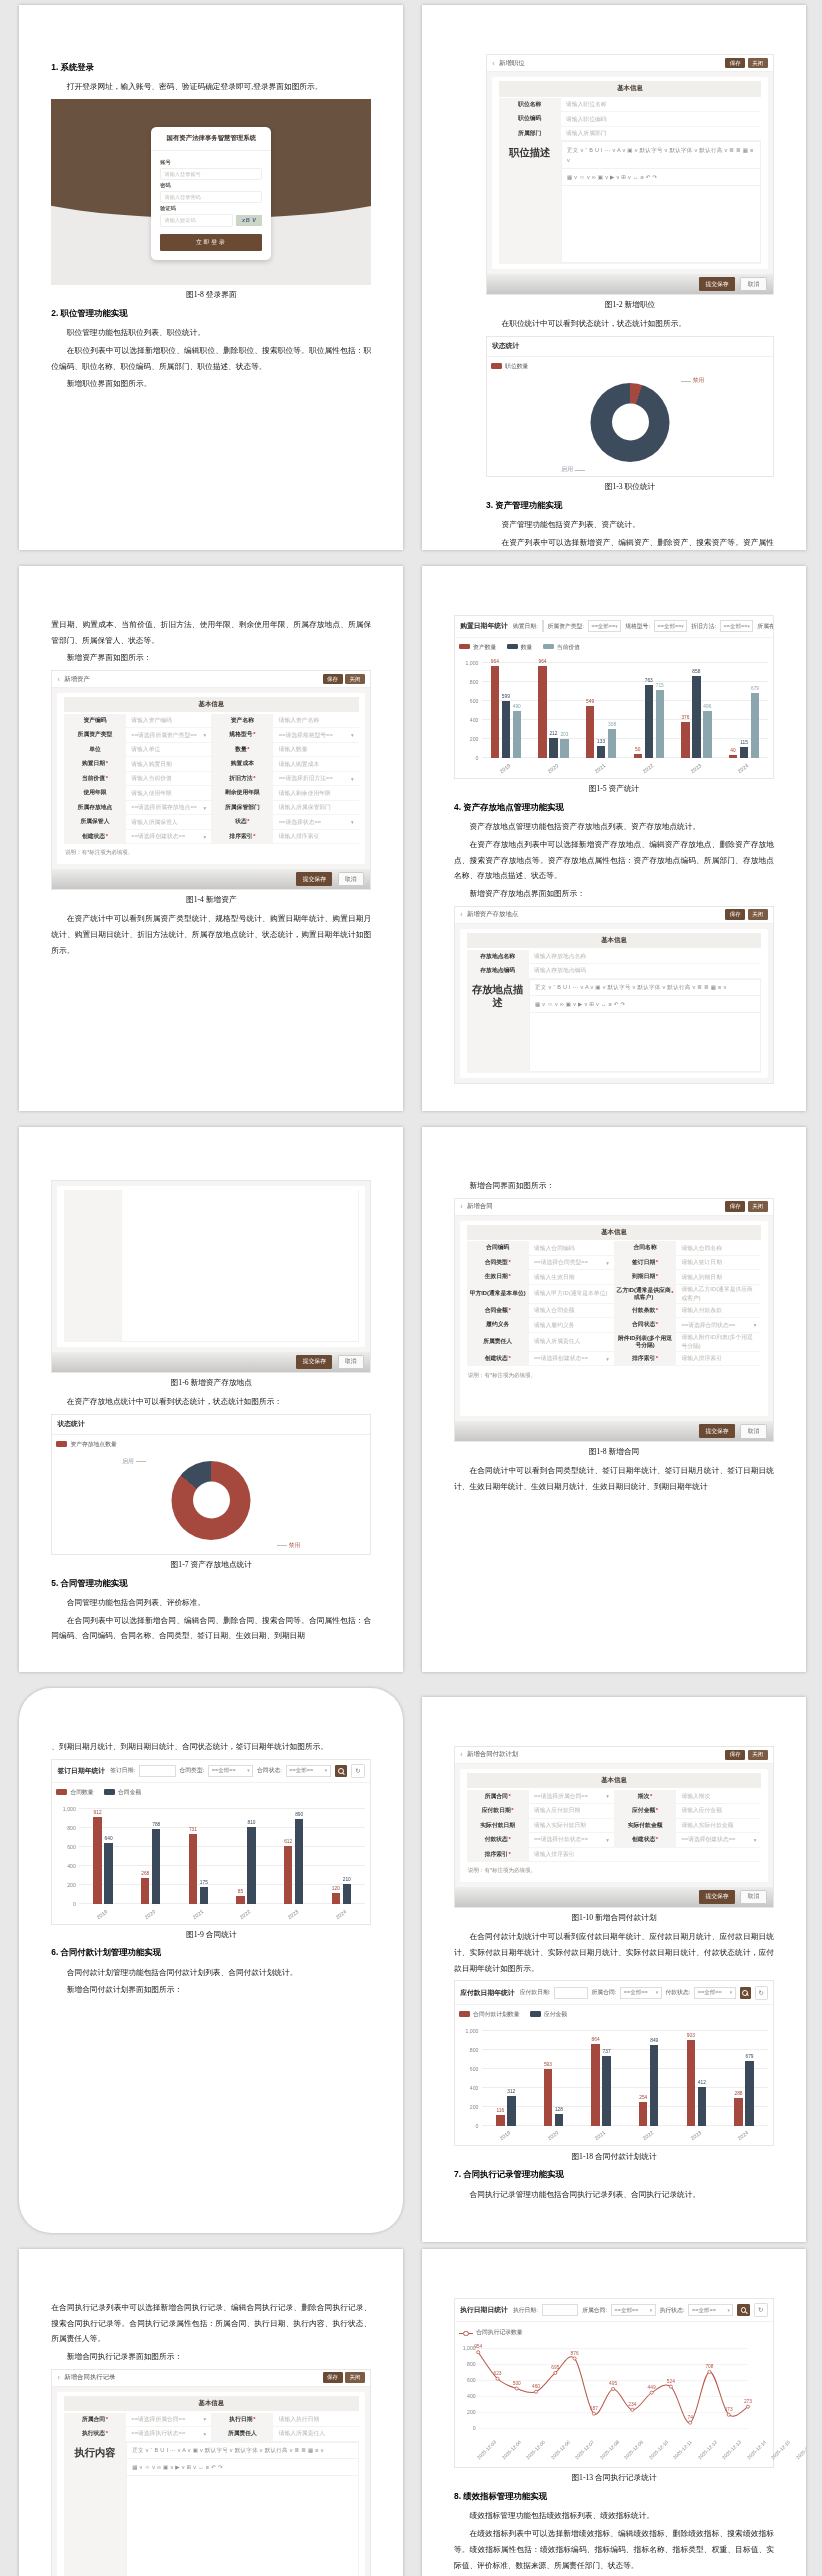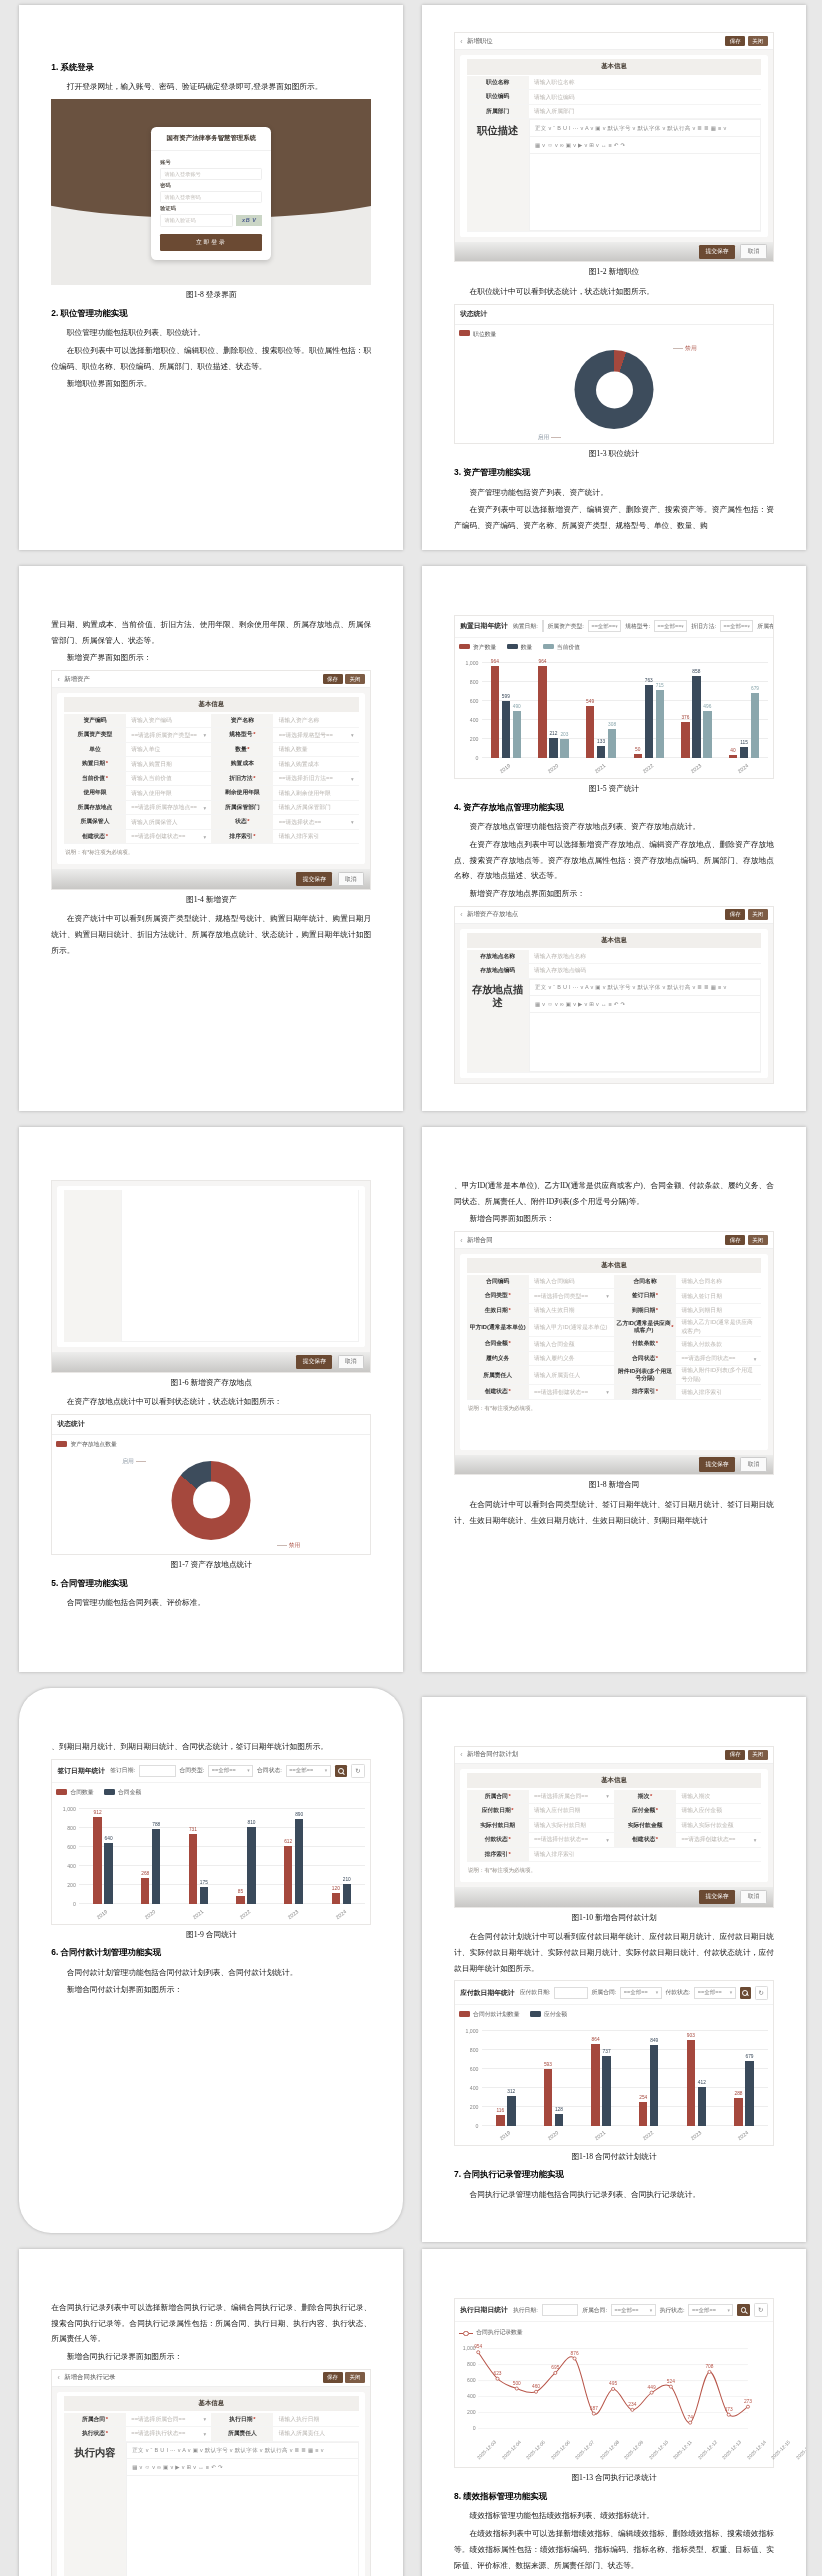"职位描述" div.inner { margin-left: none -> 32px; padding-top: 23px -> 45px }
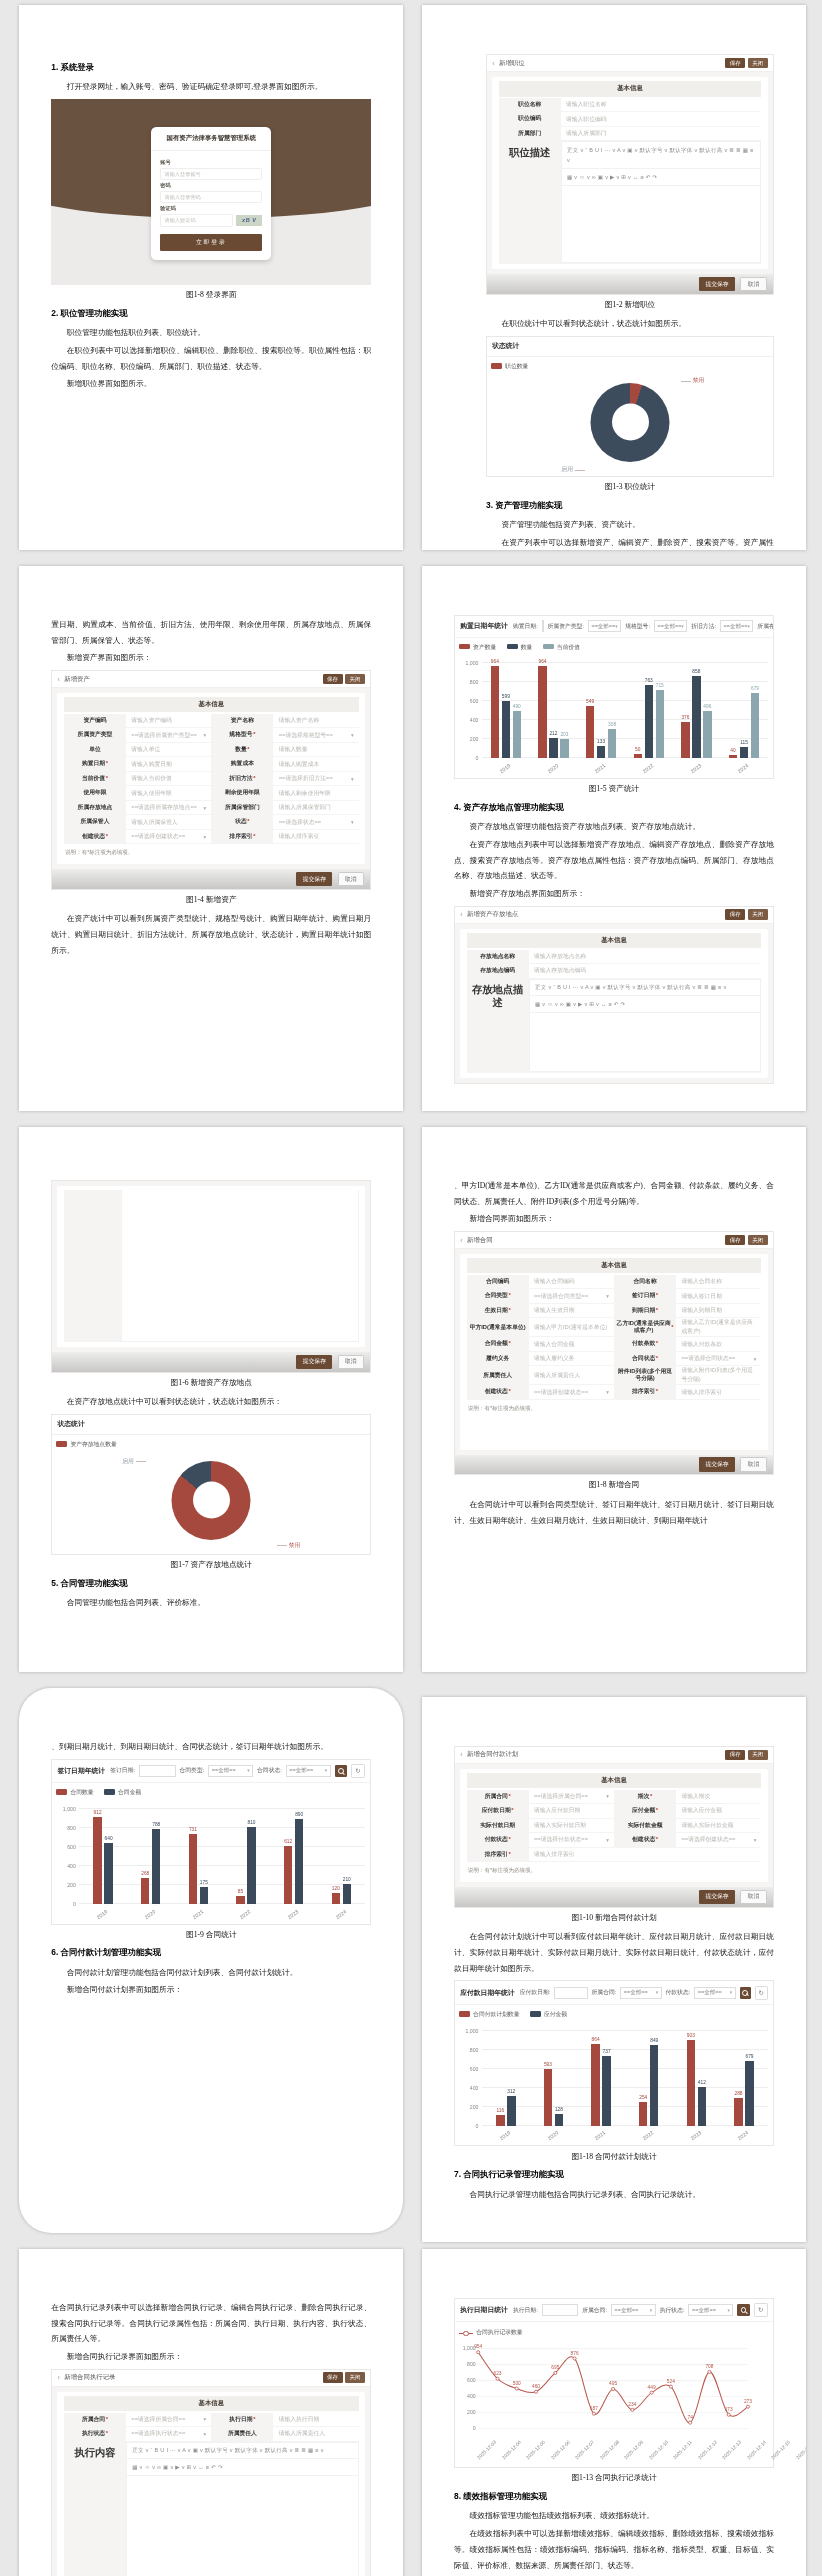"、甲方ID(通常是本单位)、乙方ID(通常是供应商或客户)、合同金额、付款条款、" div.p { html: <div>、甲方ID(通常是本单位)、乙方ID(通常是供应商或客户)、合同金额、付款条款、履约义务、合同状态、所属责任人、附件ID列表(多个用逗号分隔)等。</div> -> none }
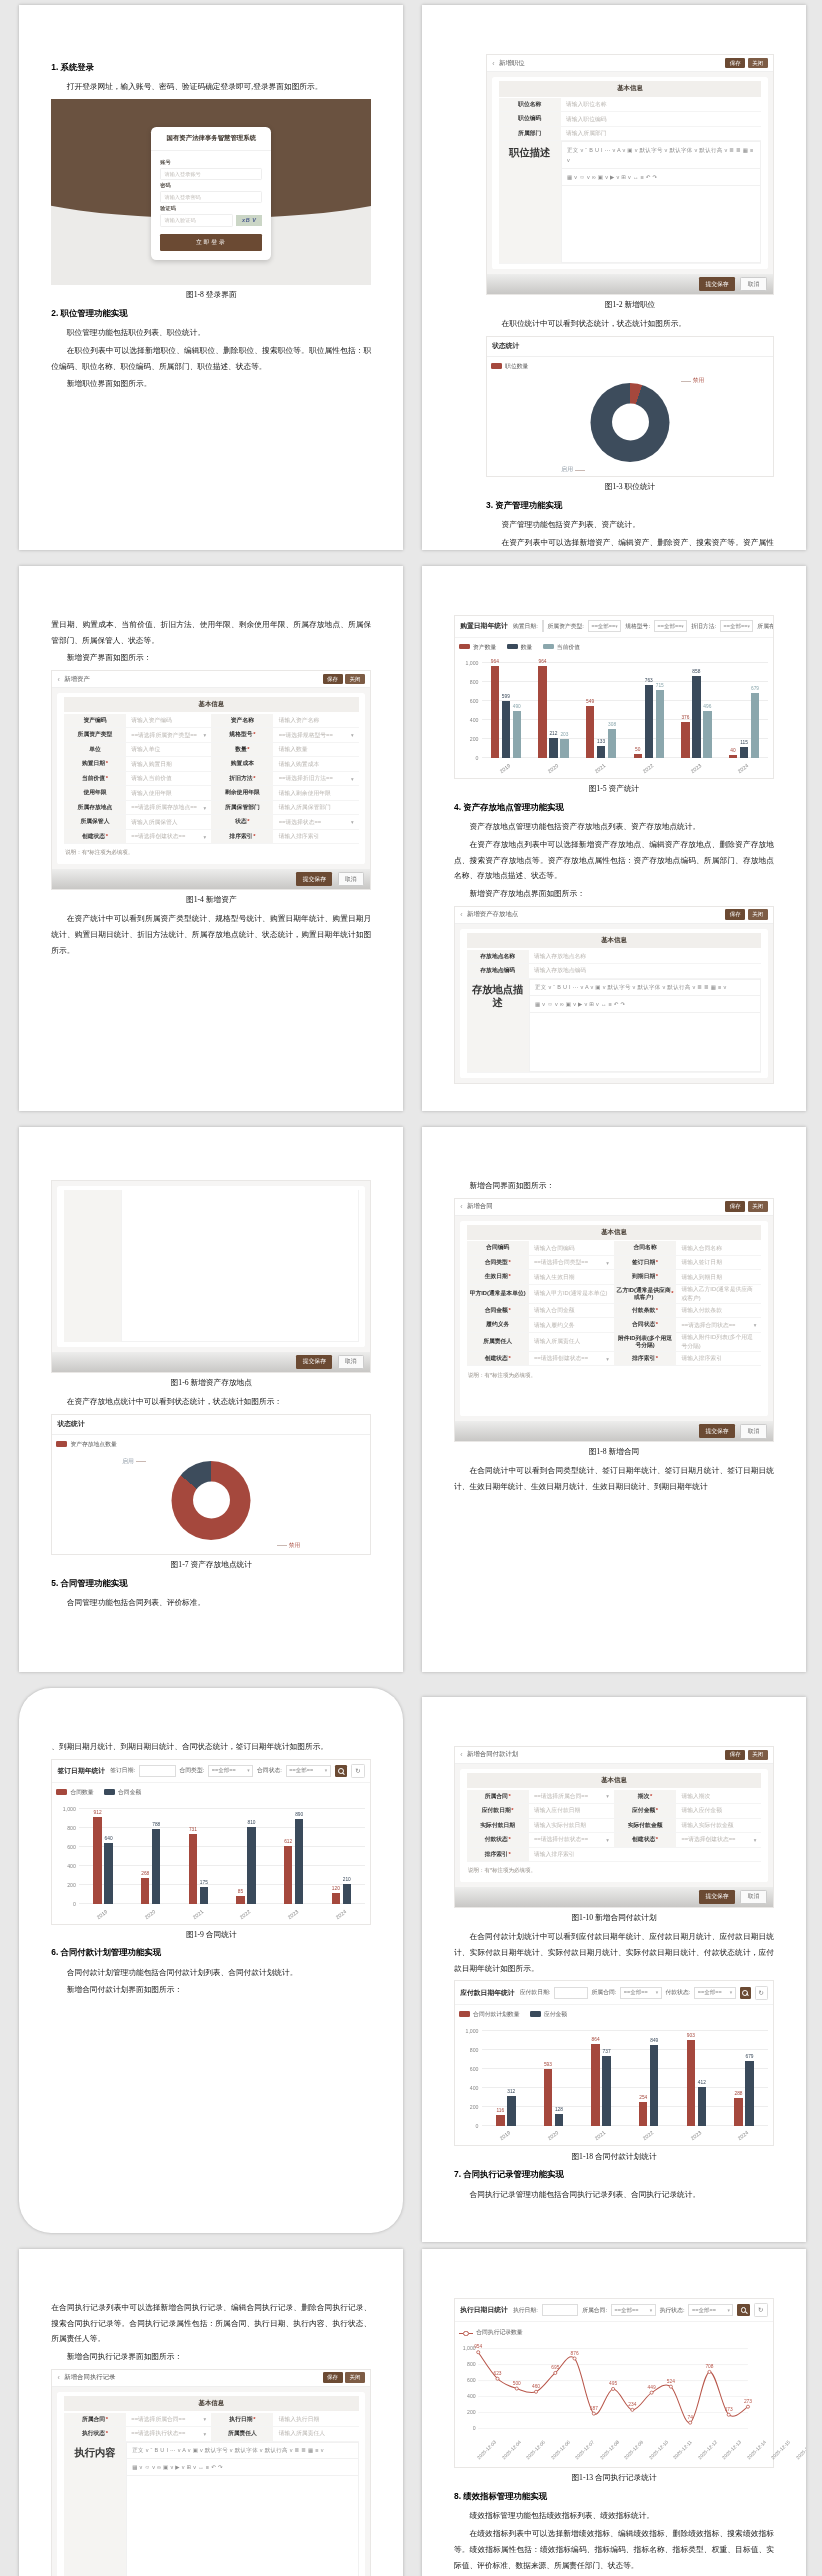"在合同列表中可以选择新增合同、编辑合同、删除合同、搜索合同等。合同属性包括：合同" div.p { html: none -> <div>在合同列表中可以选择新增合同、编辑合同、删除合同、搜索合同等。合同属性包括：合同编码、合同编码、合同名称、合同类型、签订日期、生效日期、到期日期</div> }
